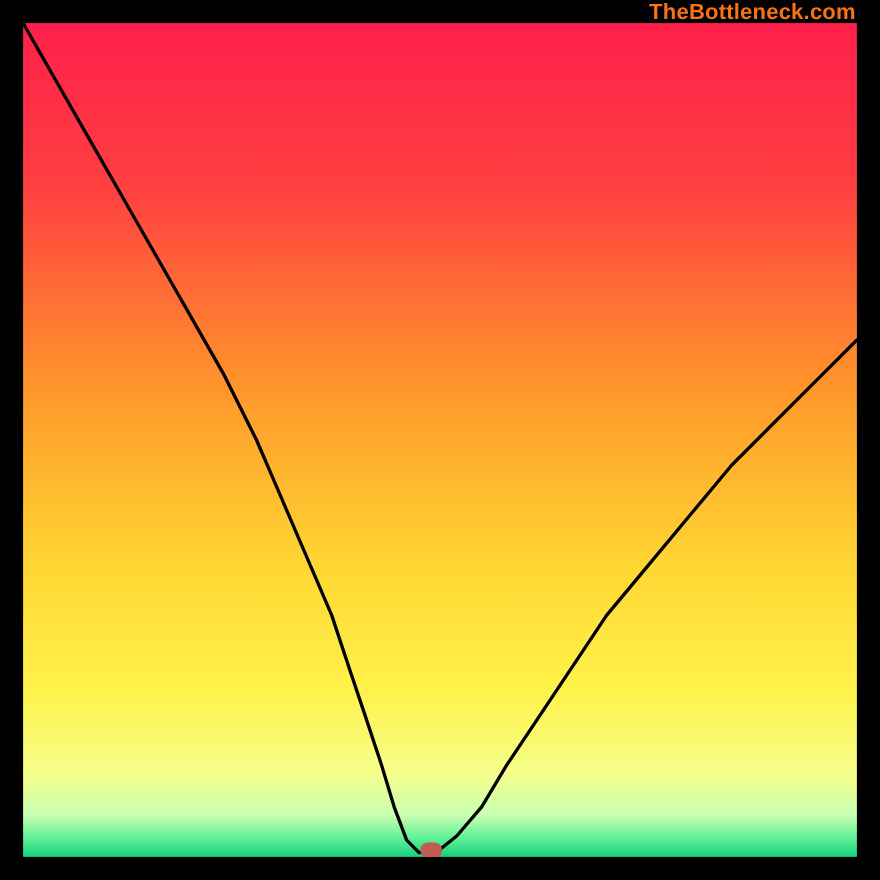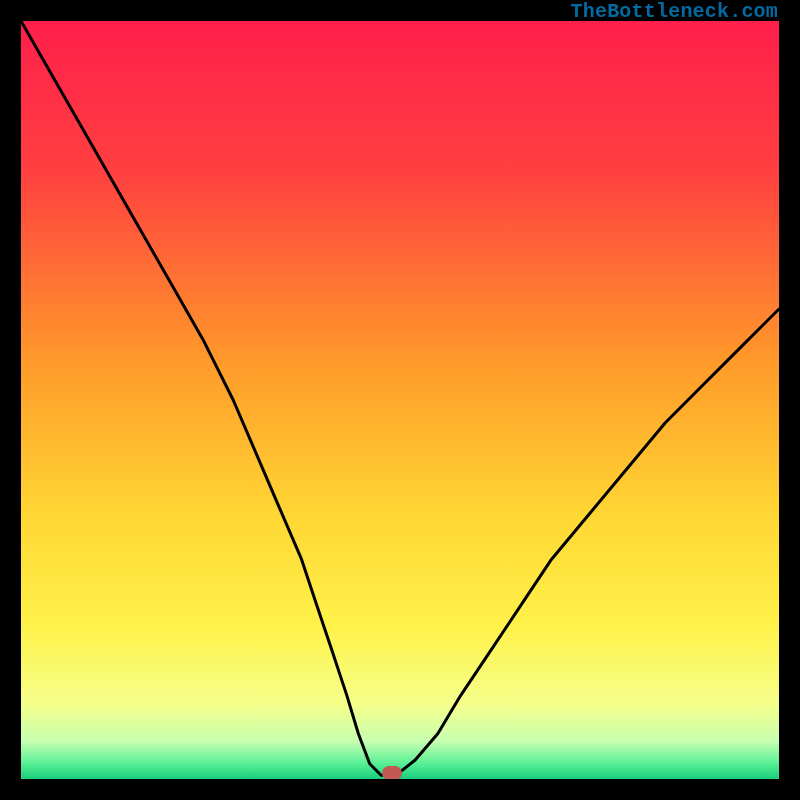"TheBottleneck.com" .watermark { color: #0369a1 -> #f97316; font-family: Liberation Mono, monospace -> Liberation Sans, sans-serif }
